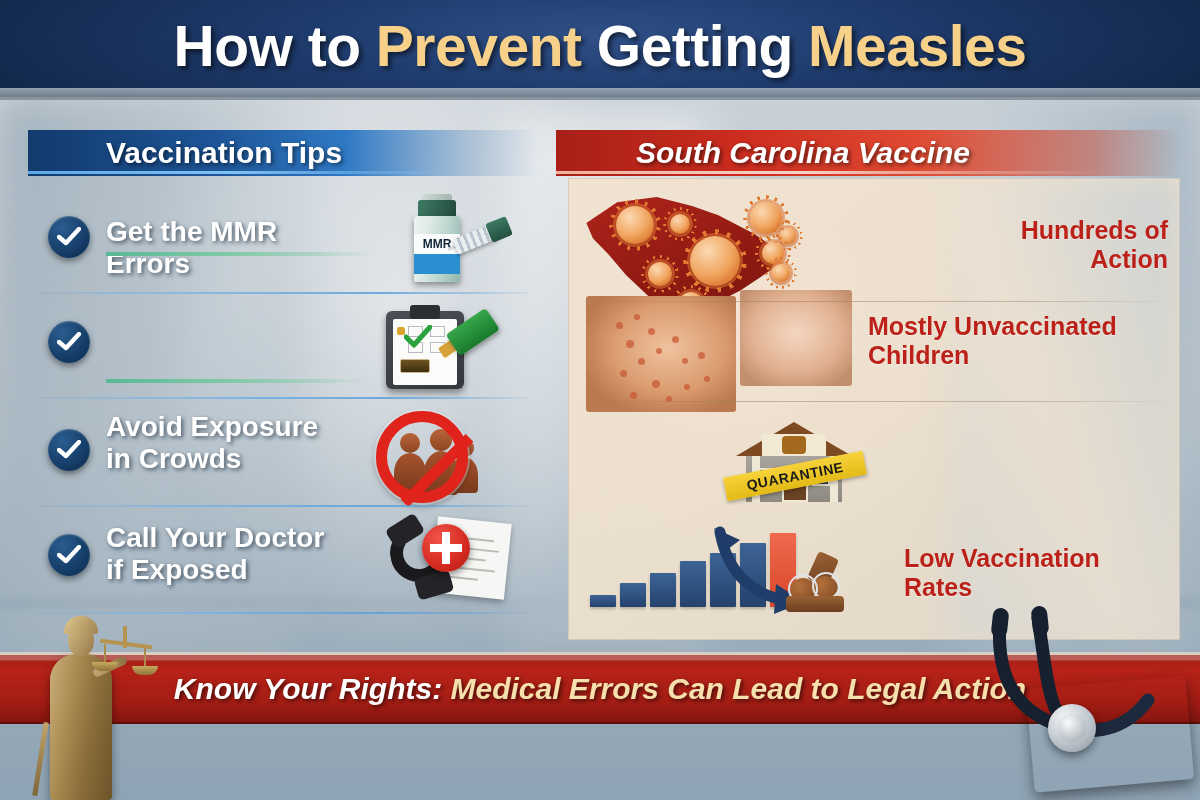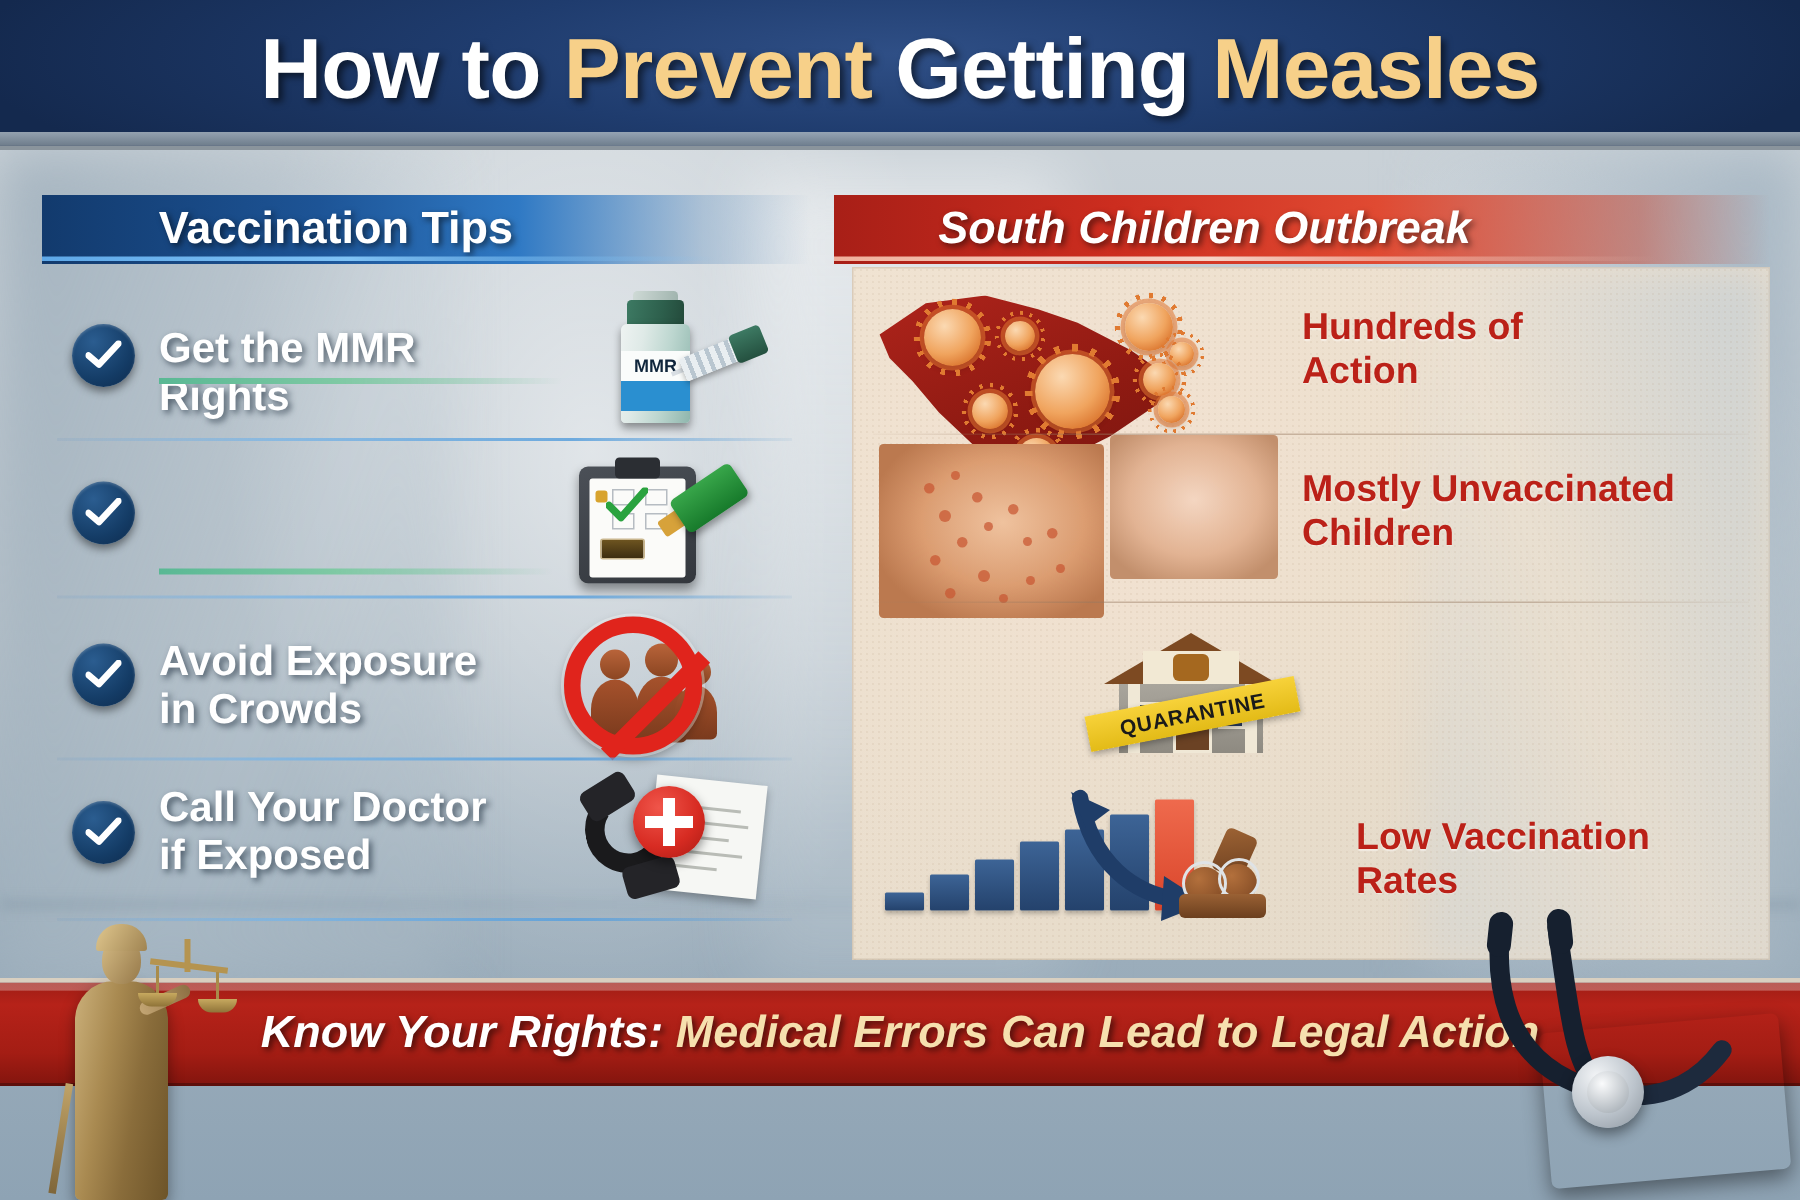"South Children Outbreak" div.hdr { text: Children Outbreak -> Carolina Vaccine }
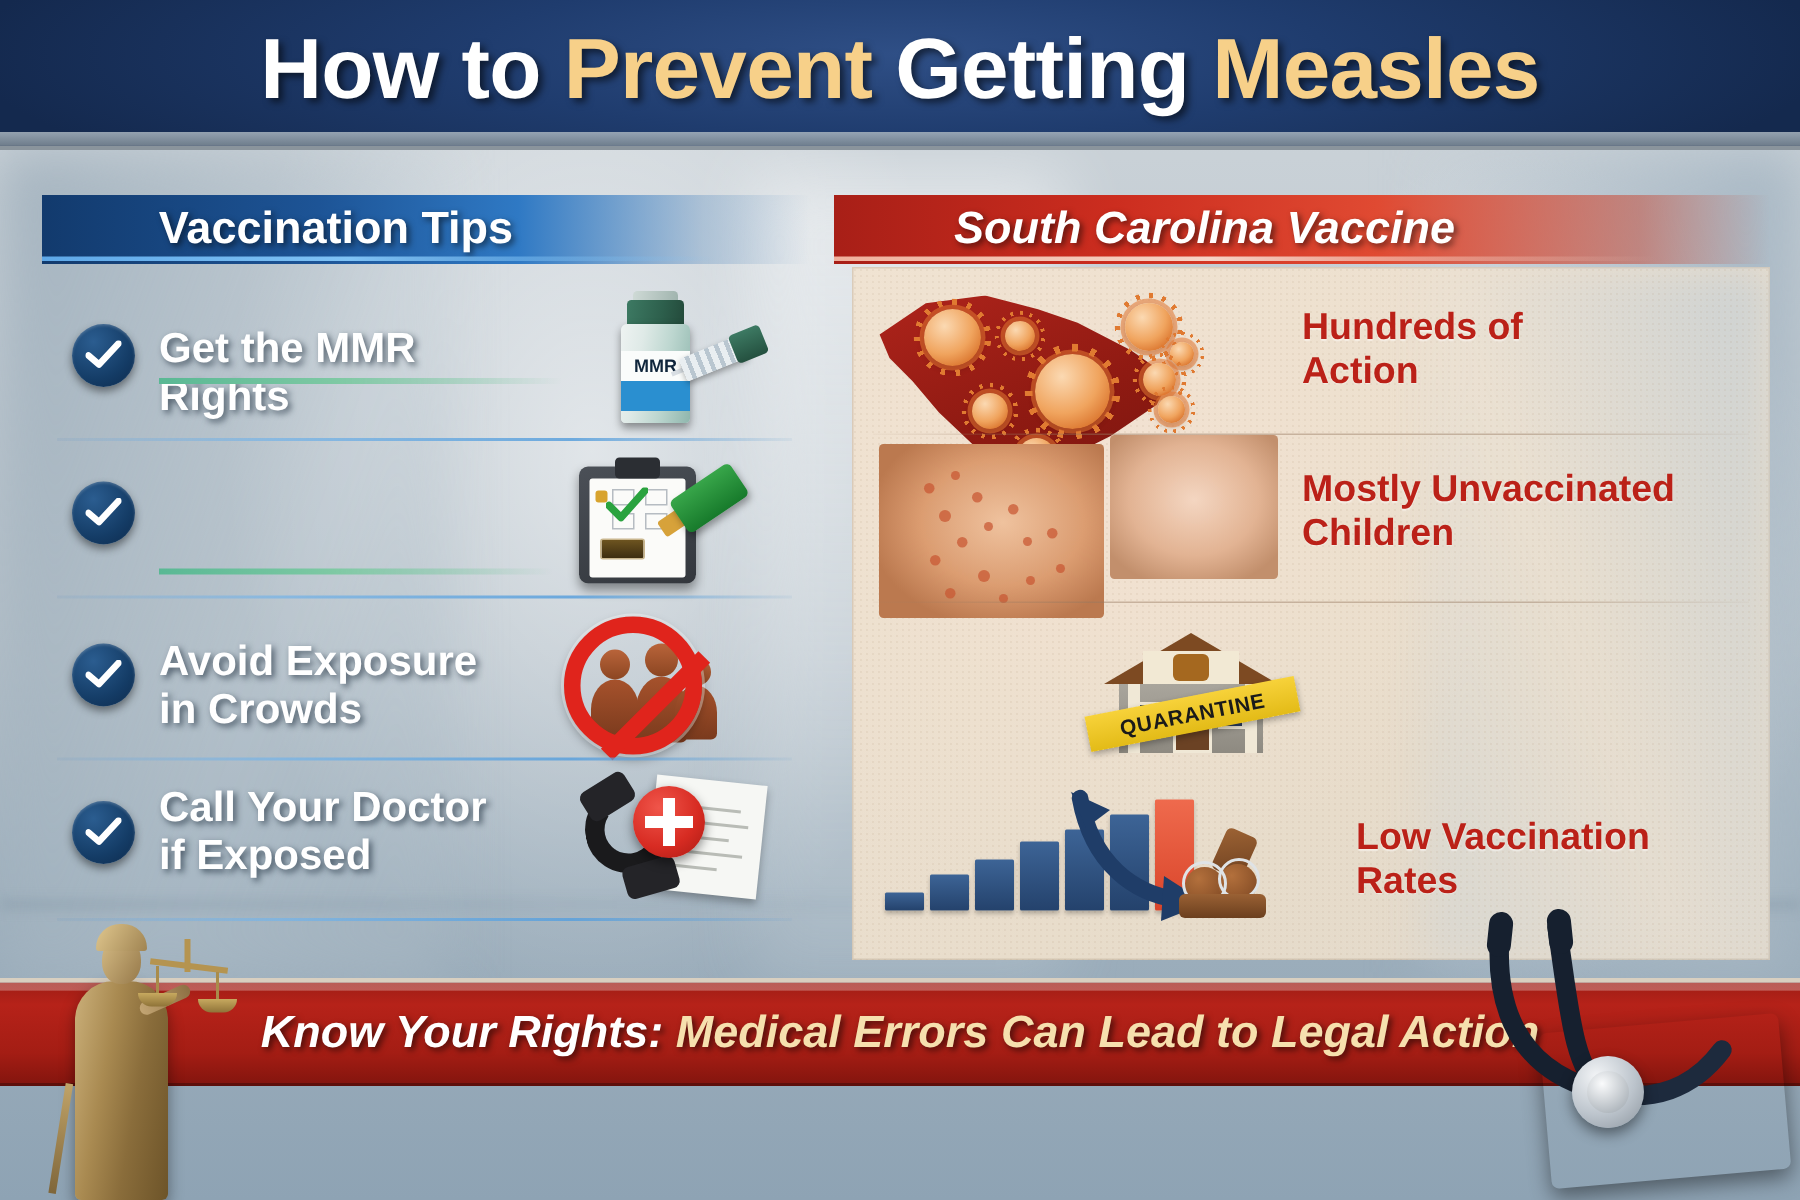"Get the MMR Rights" span { text: Rights -> Errors }
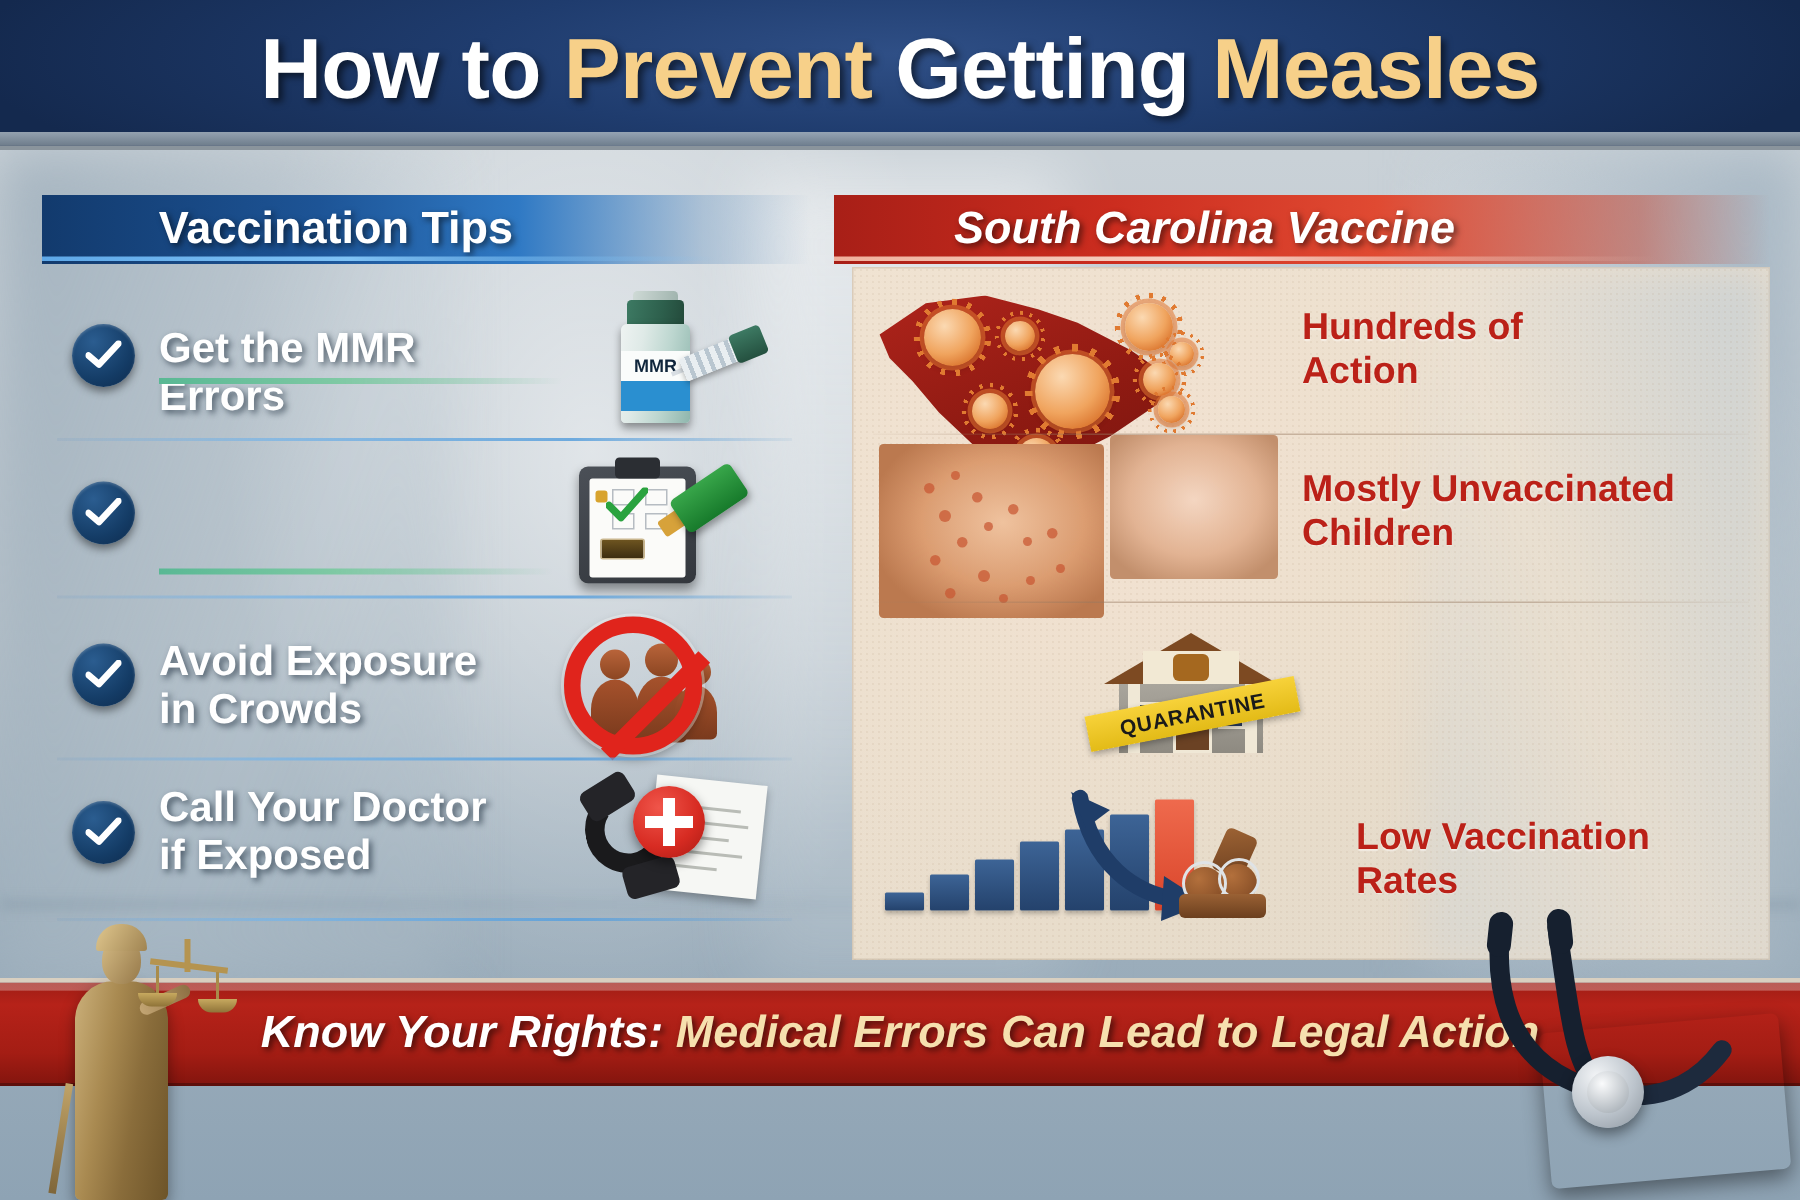"Hundreds of" div.ob-row { text-align: none -> right; top: 0px -> 12px }
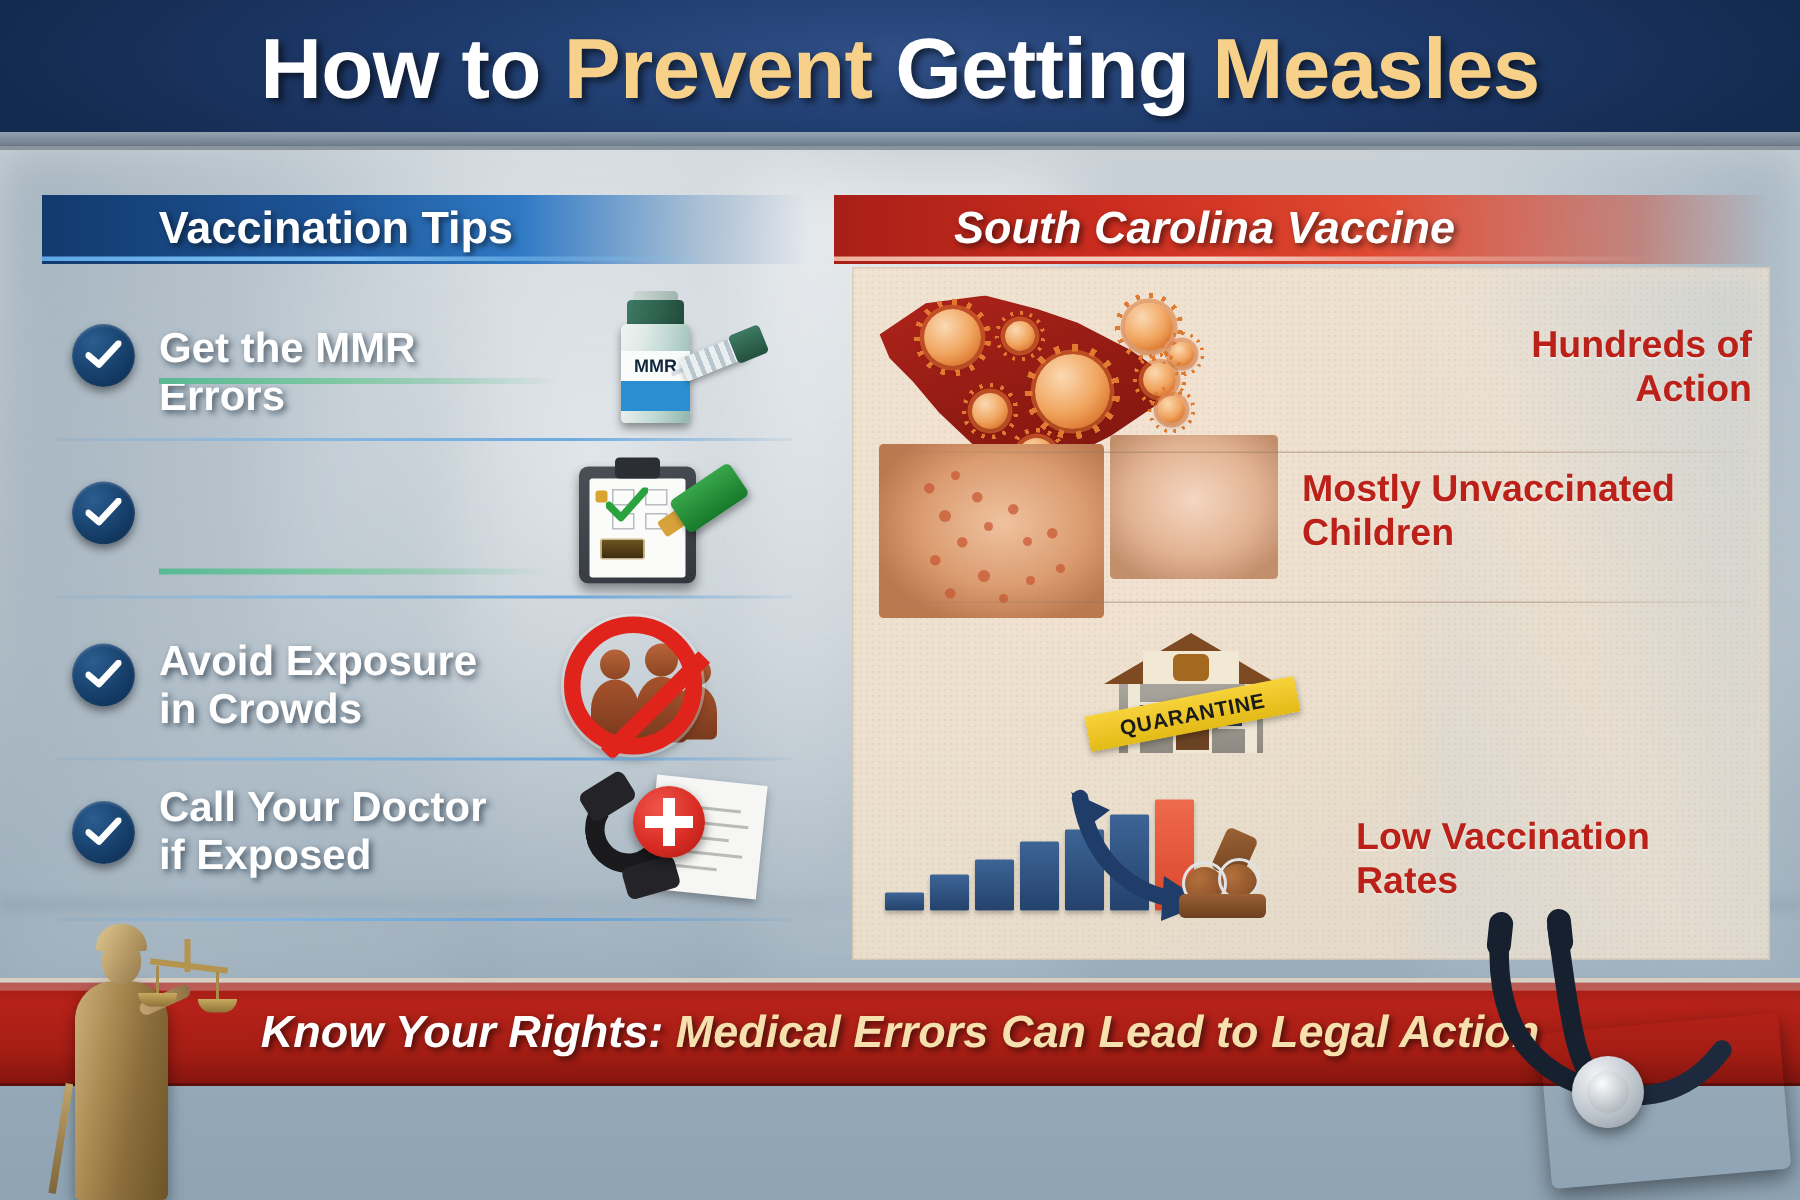"Avoid Exposure" div.tip-label { top: 22px -> 8px }
